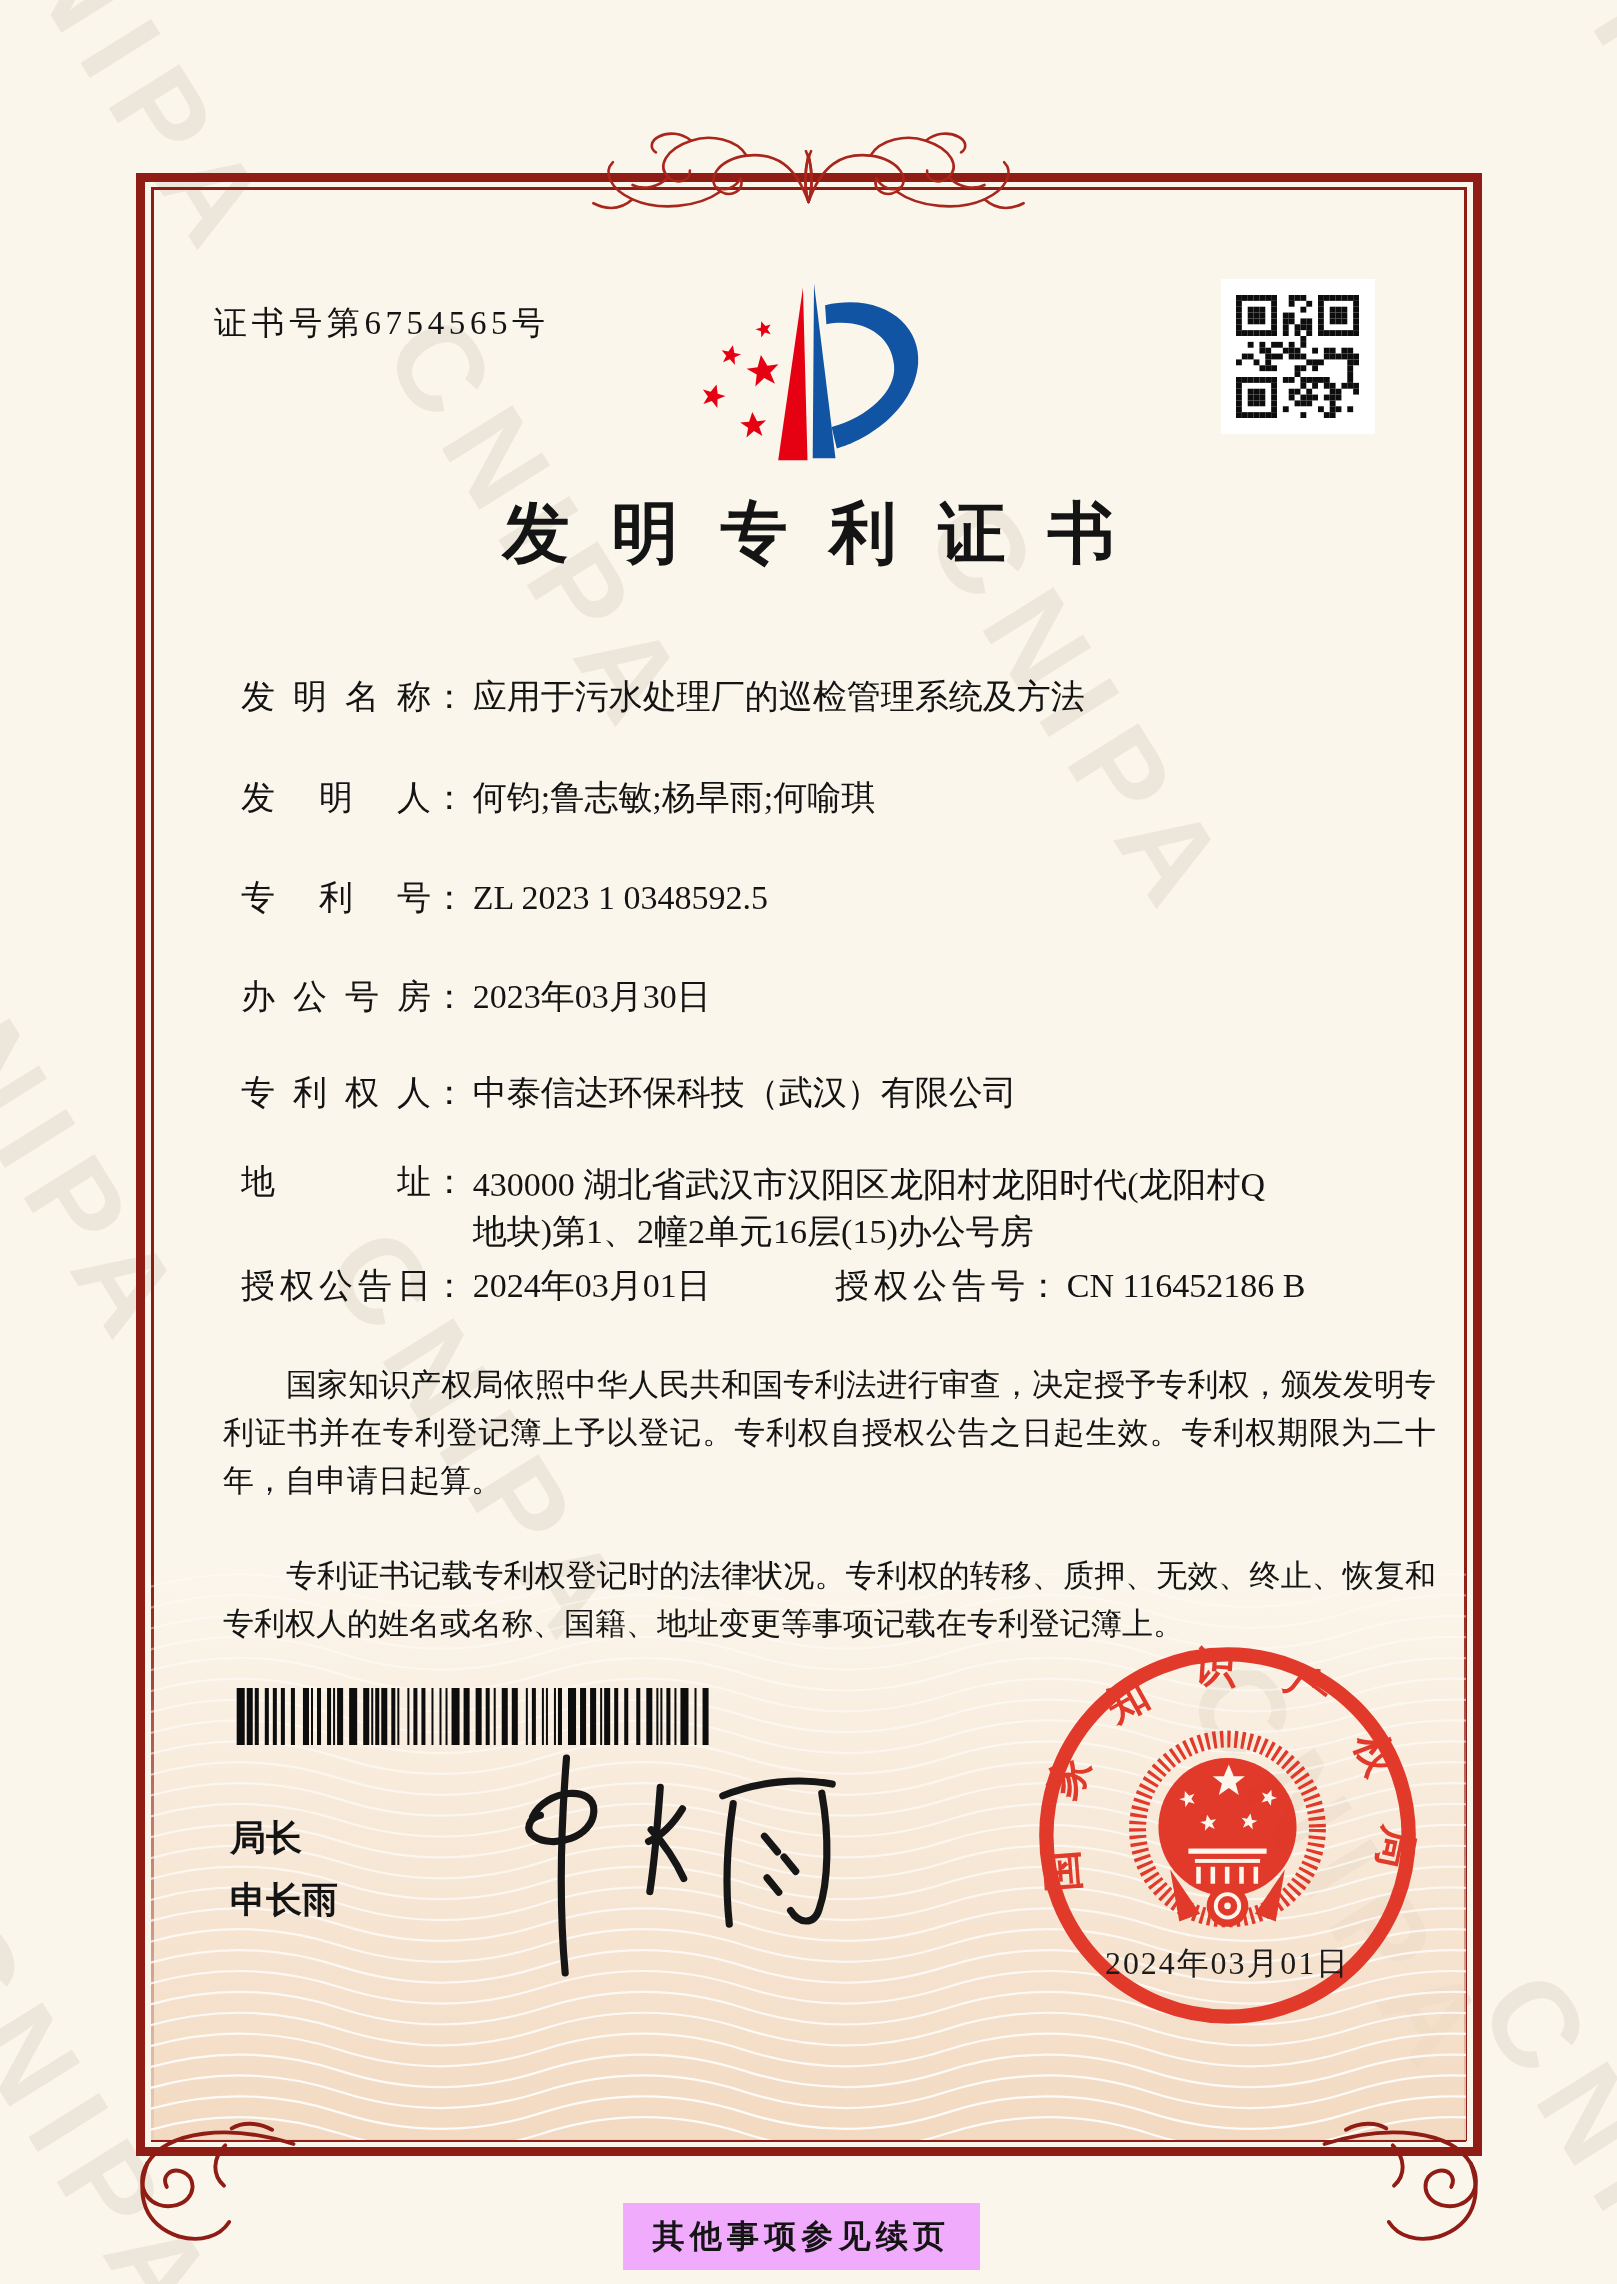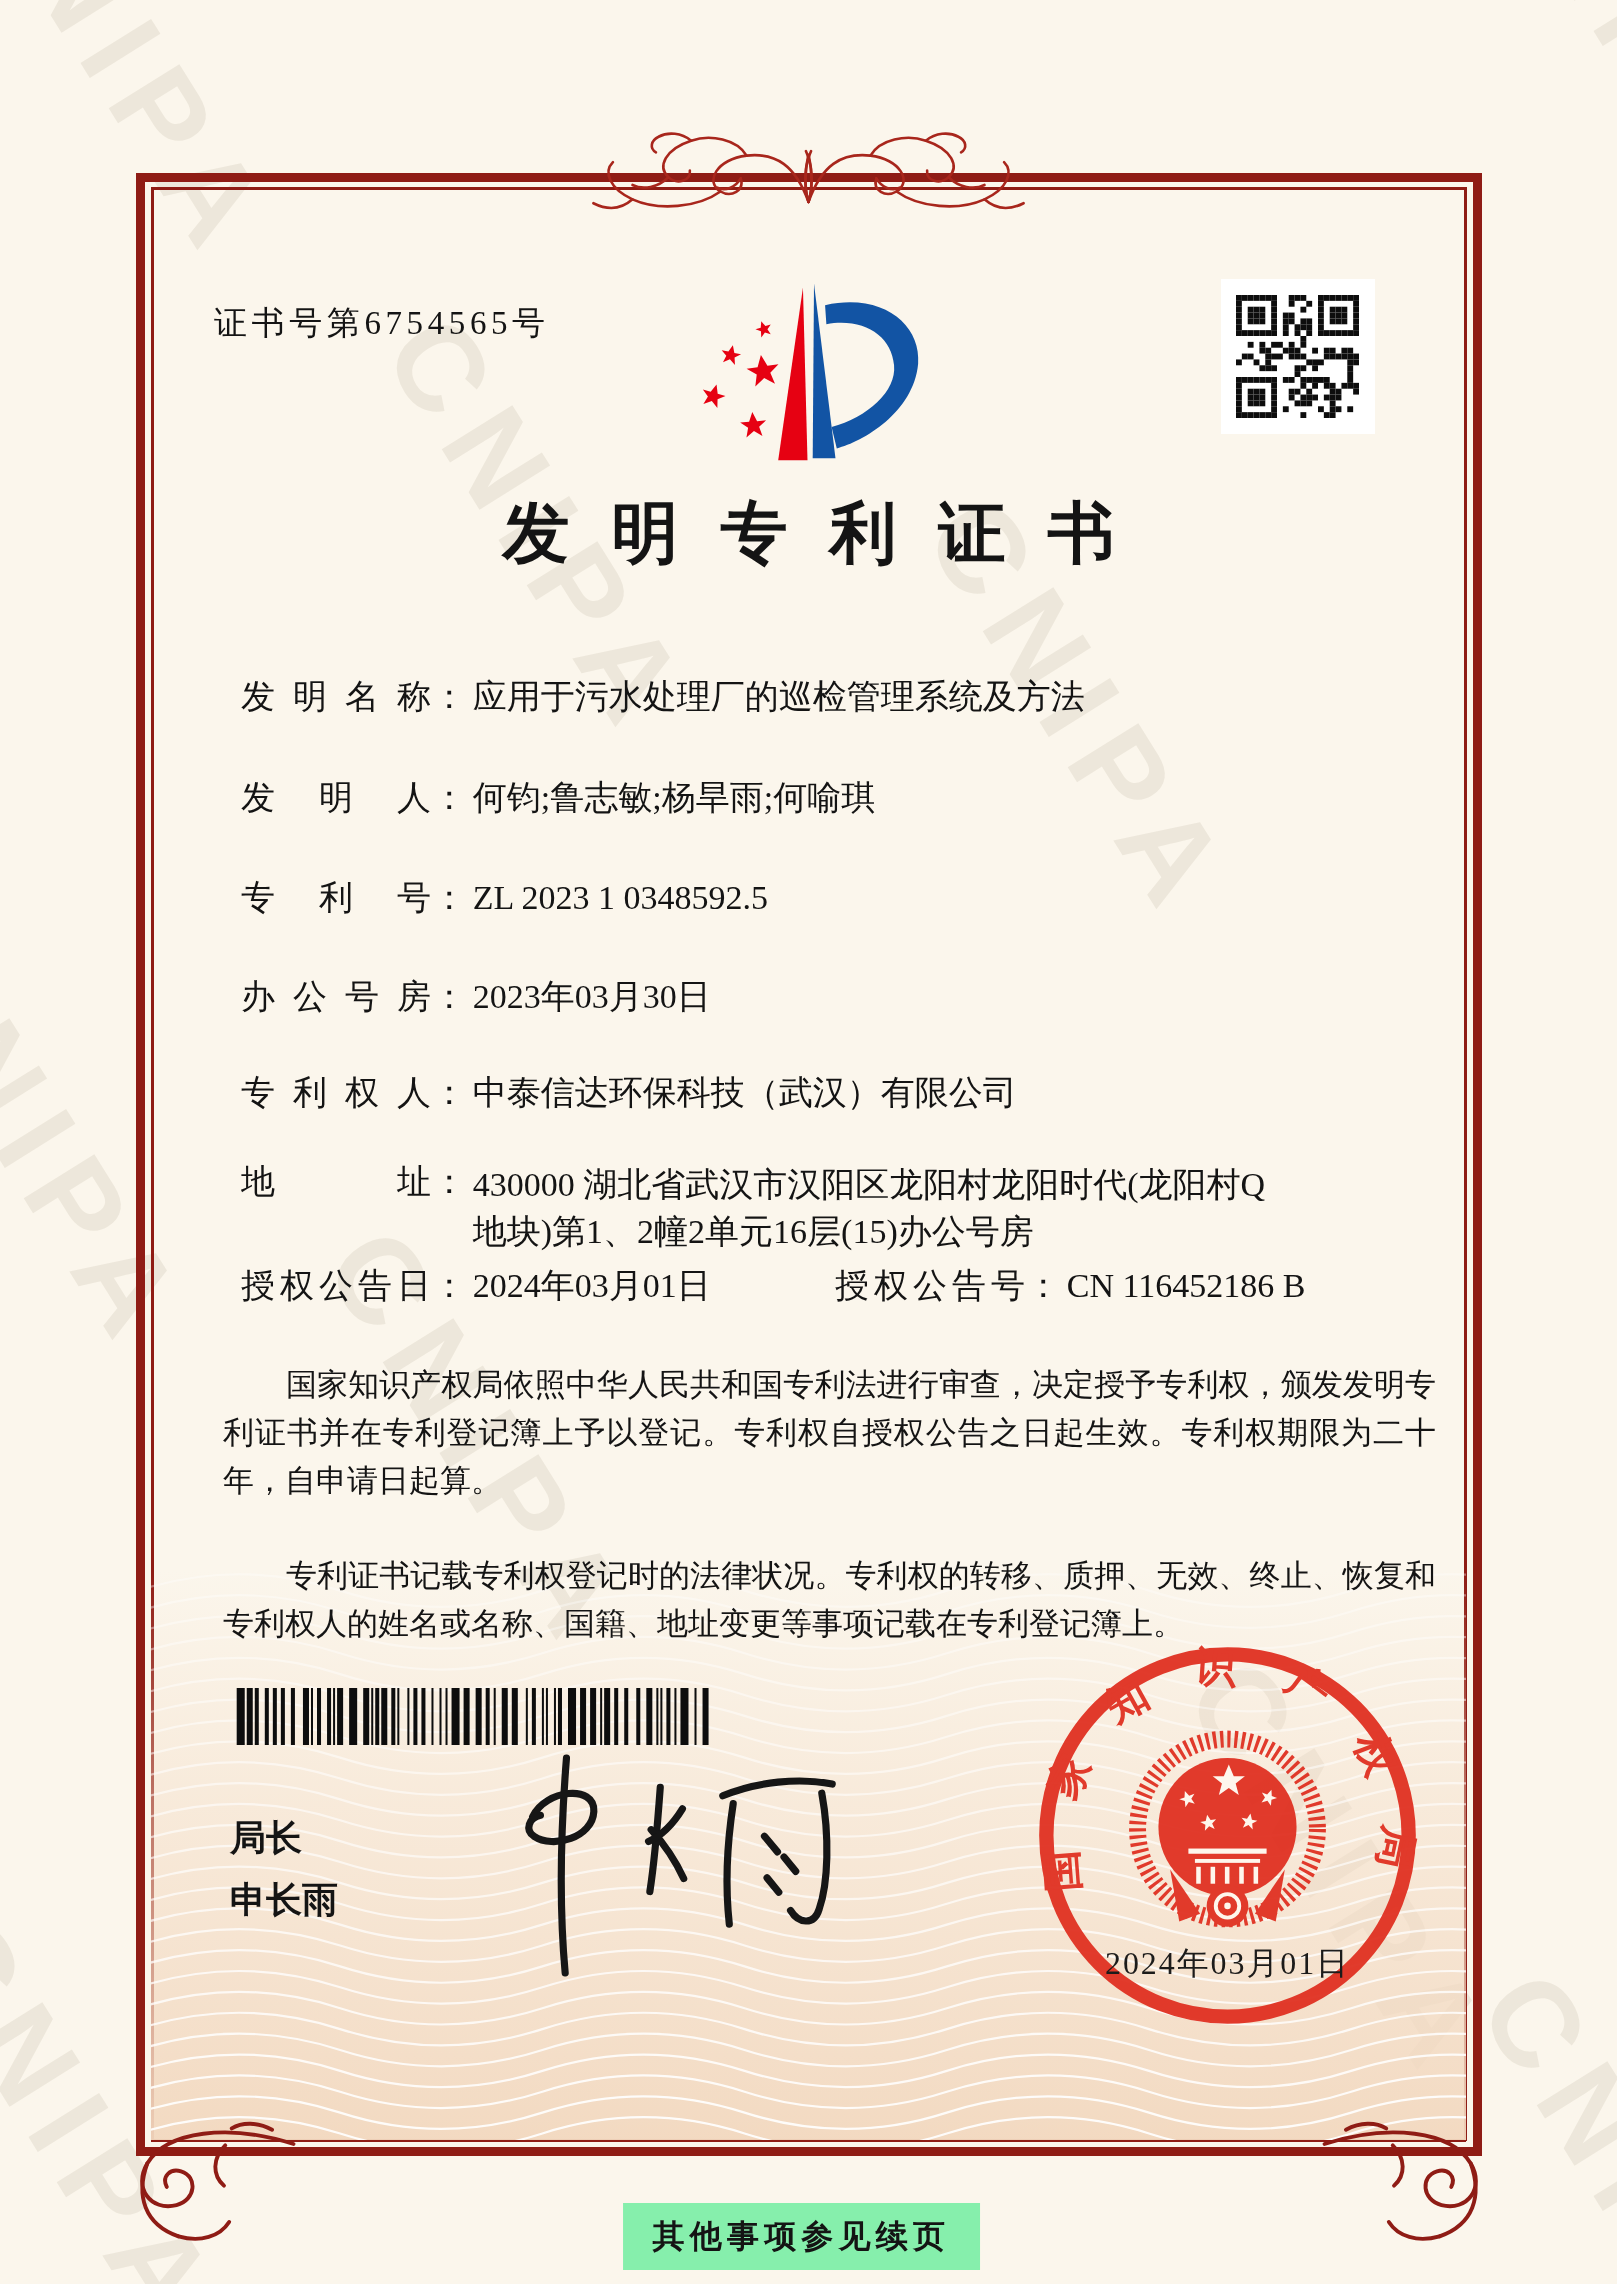"其他事项参见续页" .note { background: #86efac -> #f0abfc }
